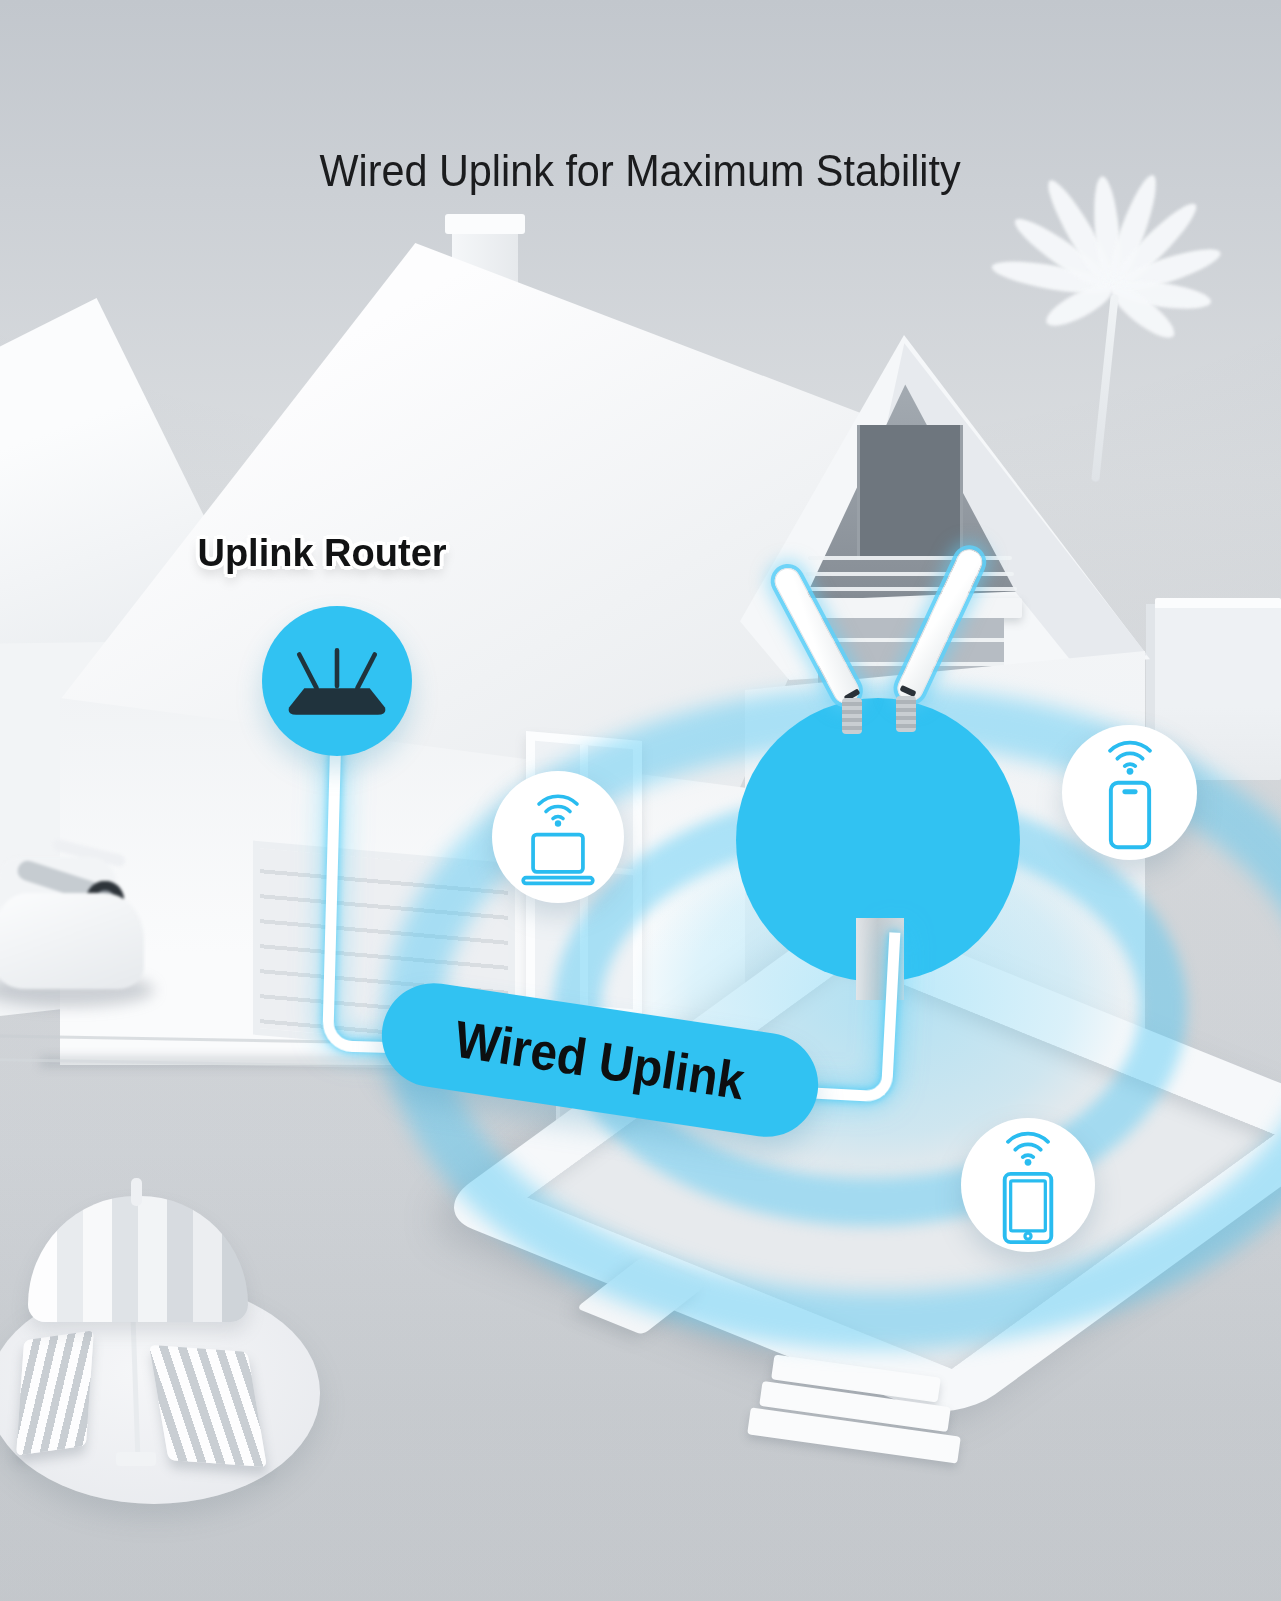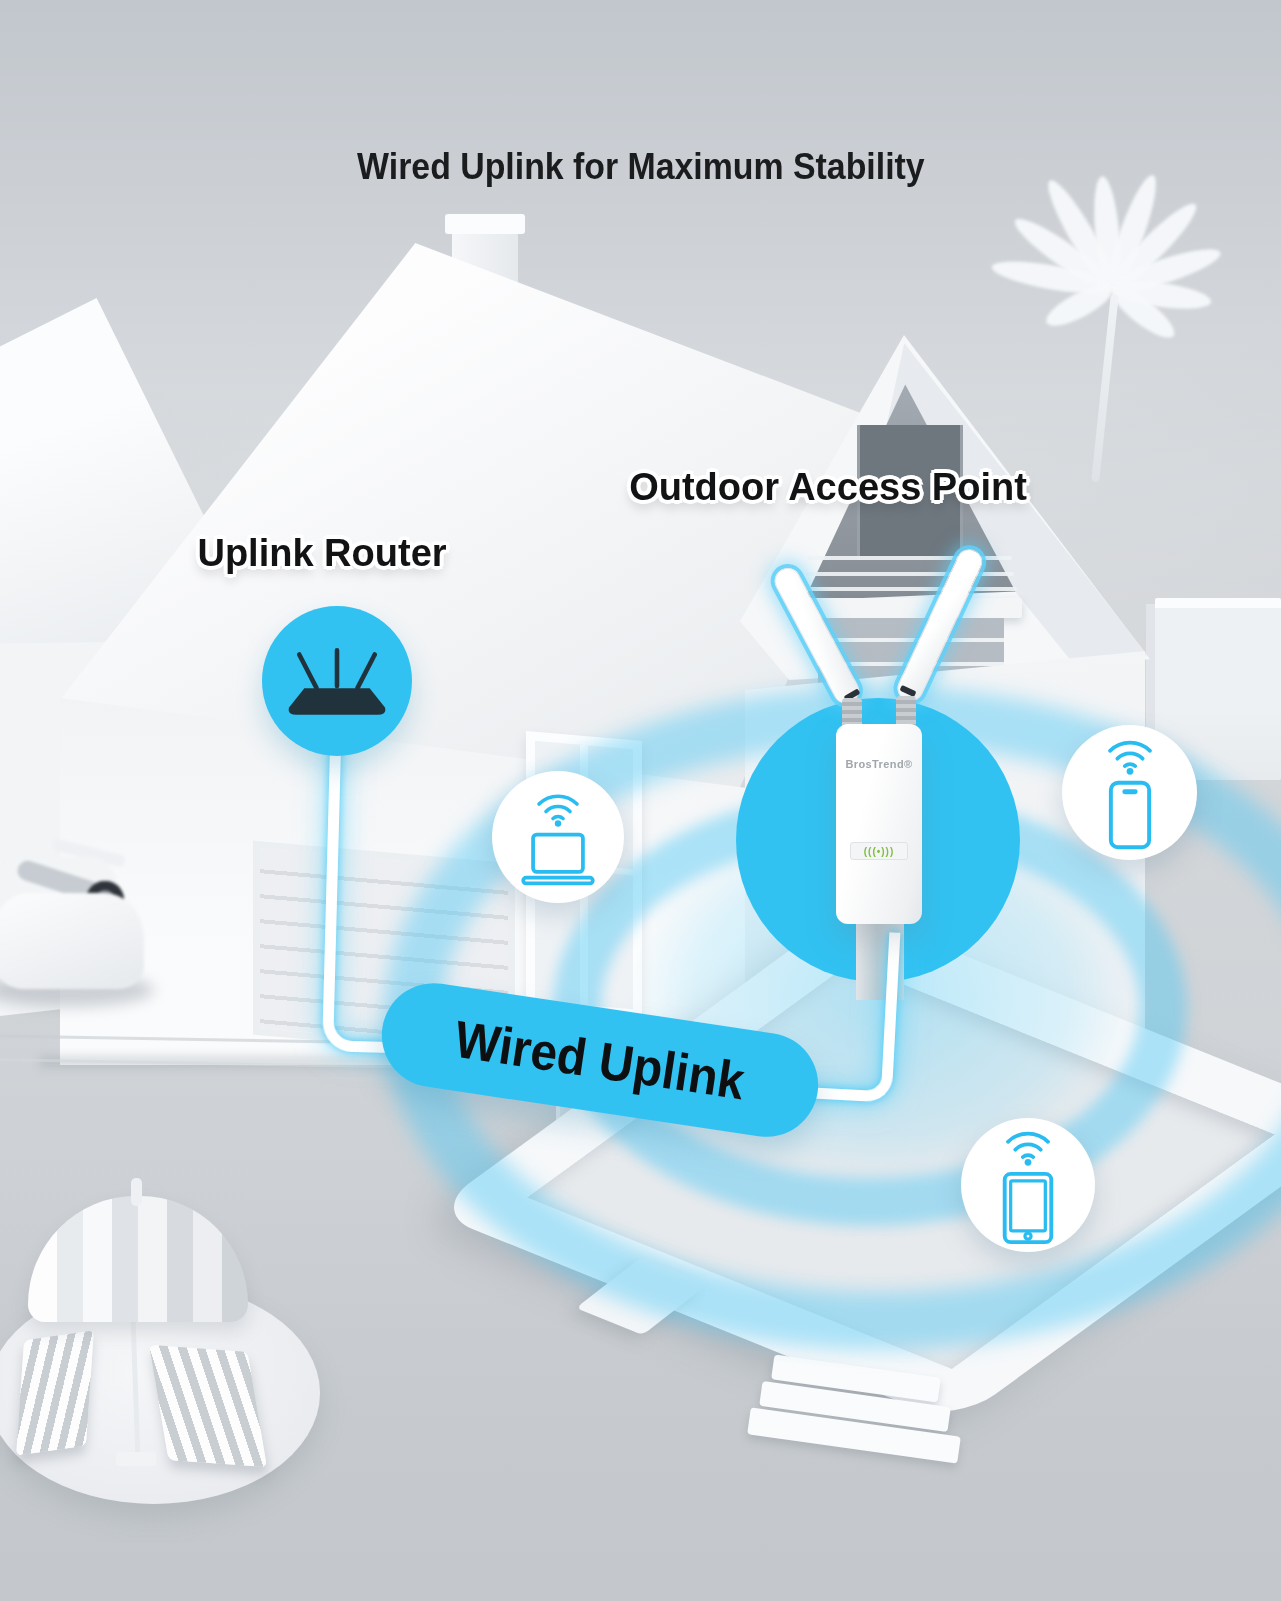"Wired Uplink for Maximum Stability" .page-subtitle { font-size: 36px -> 44px; font-weight: 700 -> 400 }
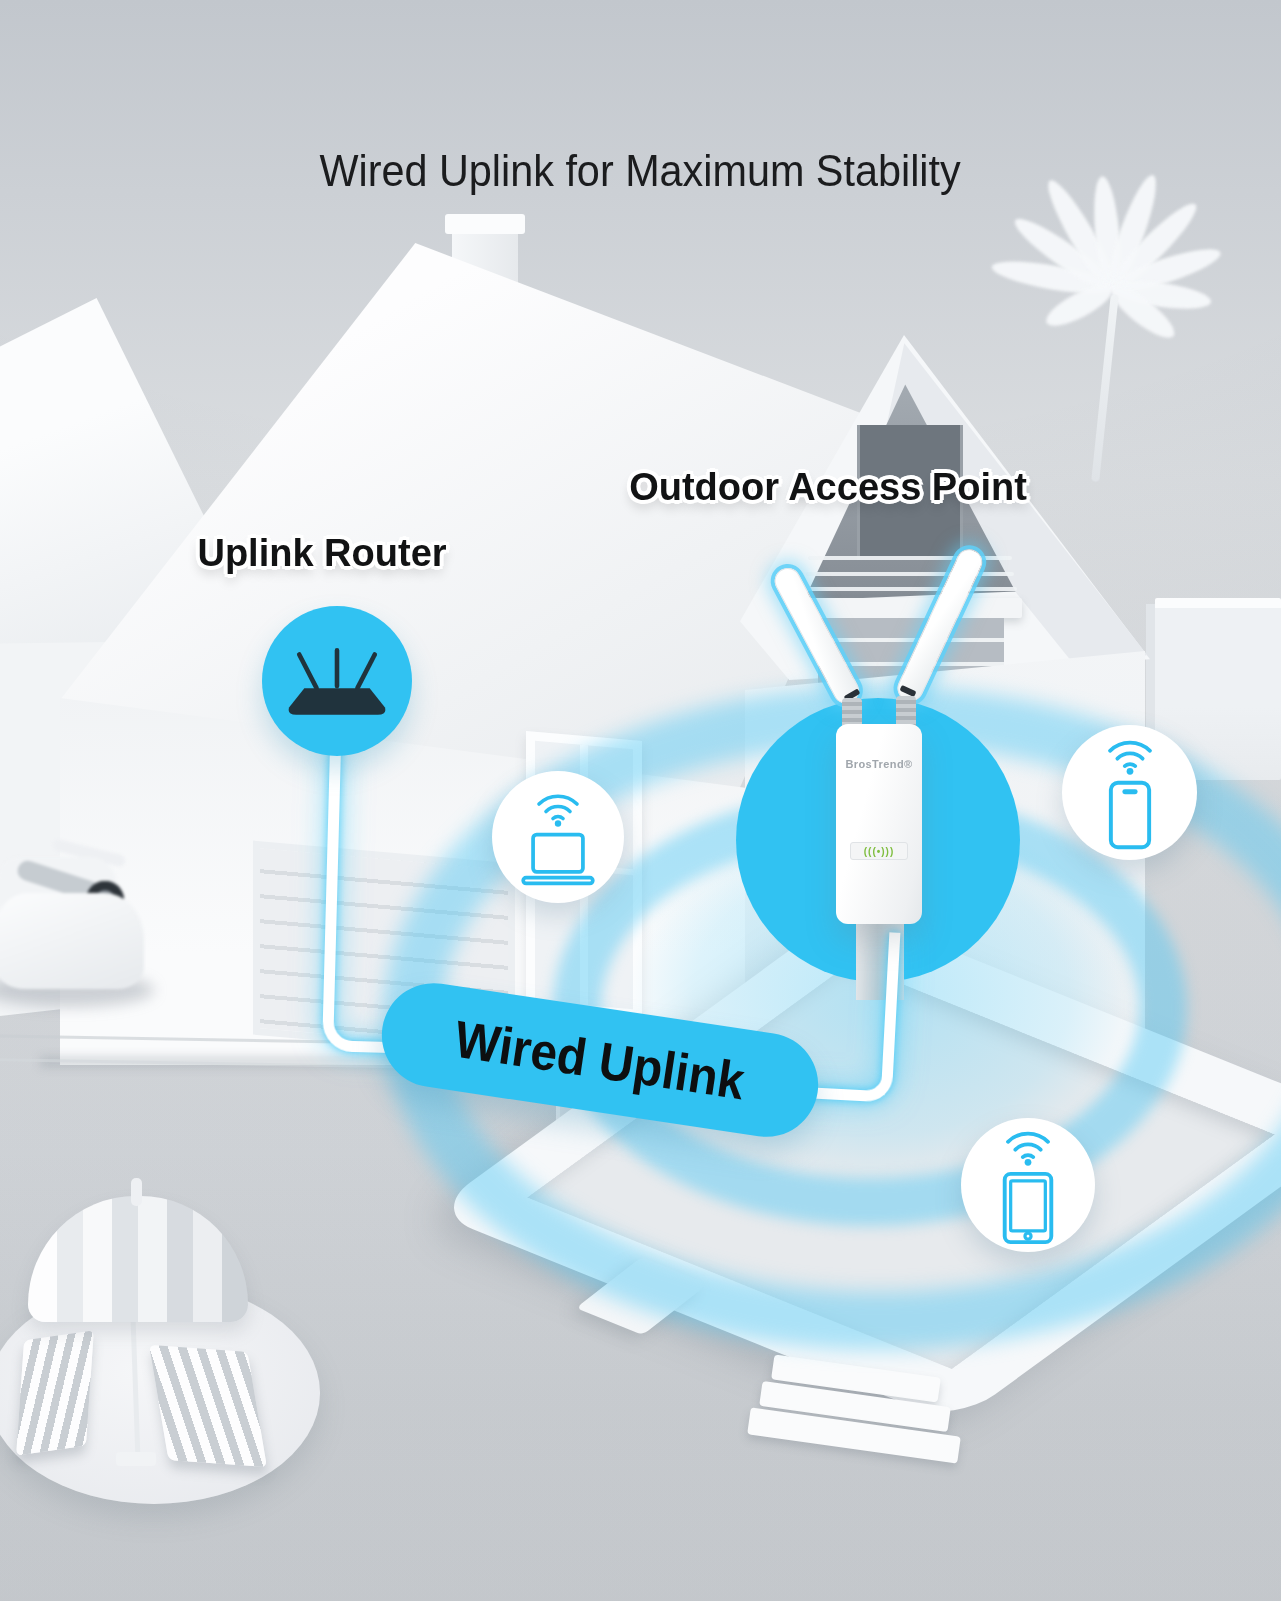"Outdoor Access Point" div.abs { html: <div>Outdoor Access Point</div> -> none }
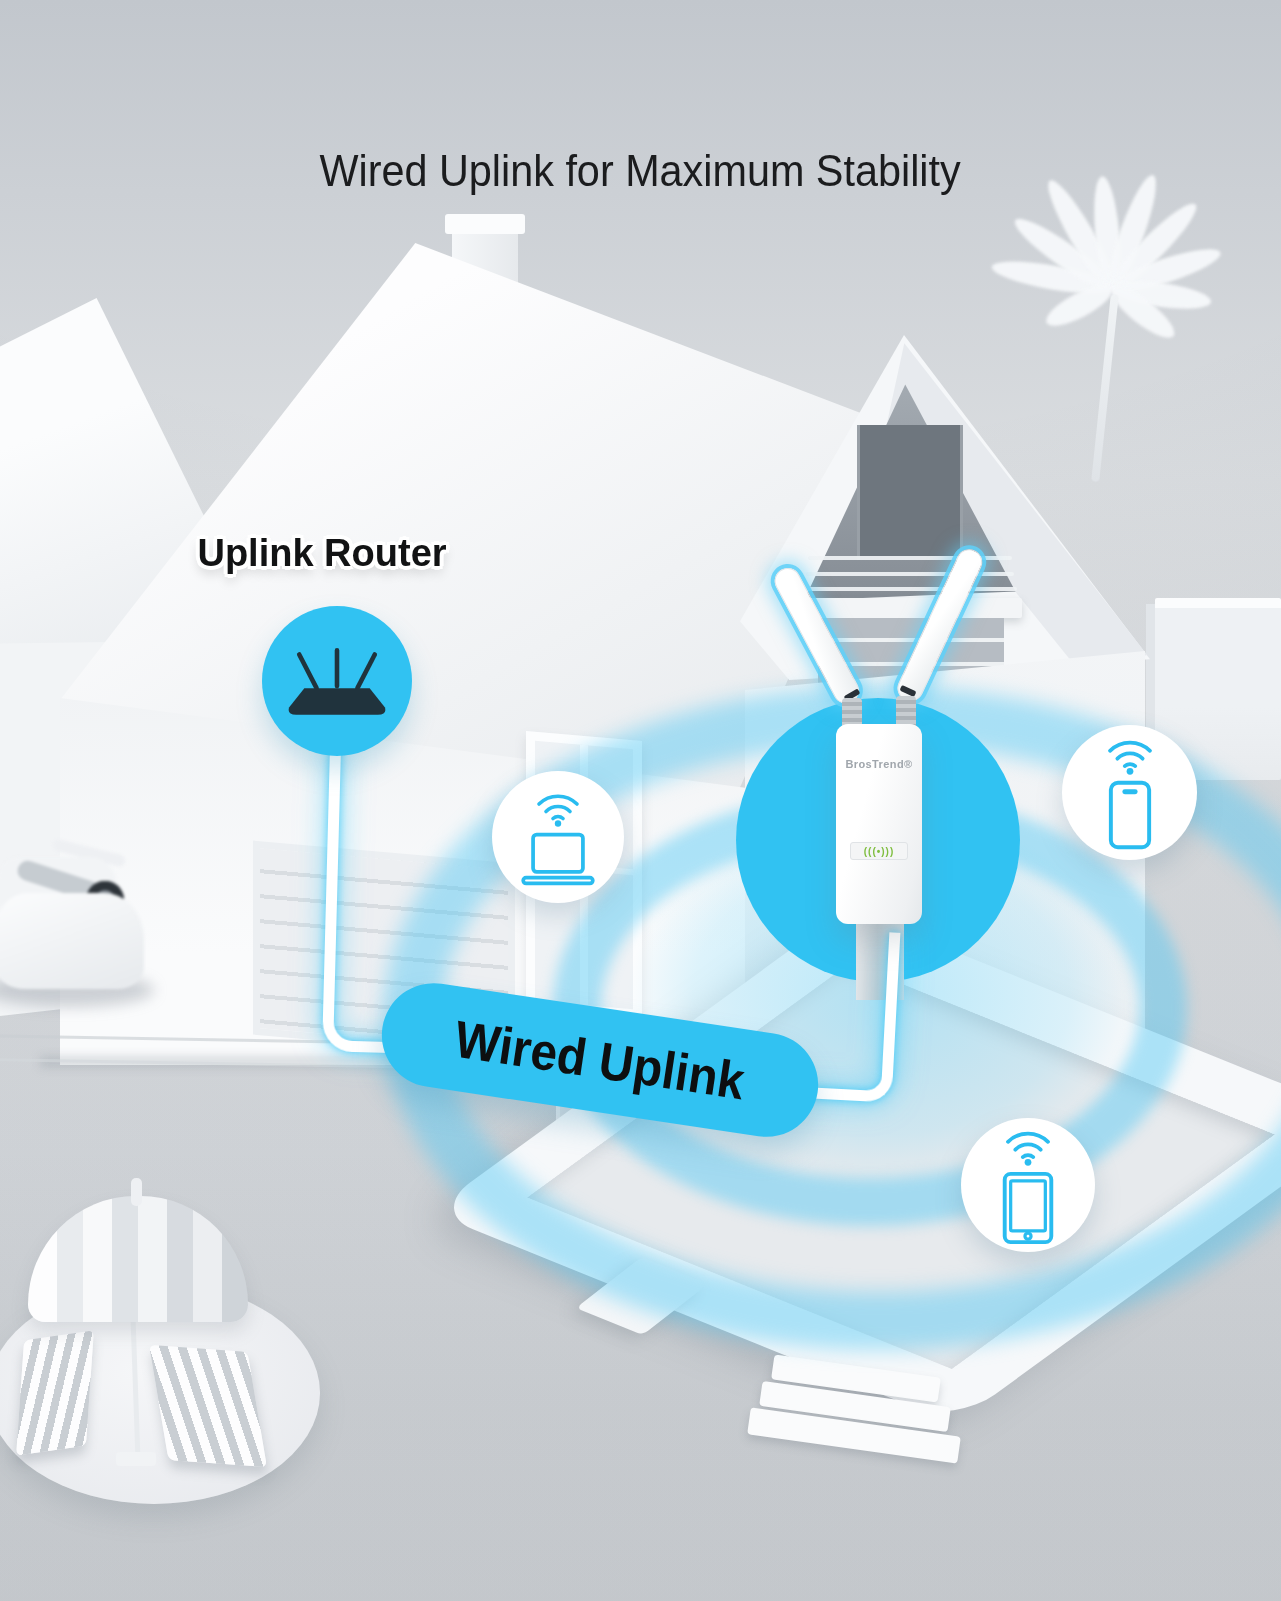"BrosTrend®" div.abs { html: <div> <div>BrosTrend®</div> <div>(((•)))</div> </div> -> none }
